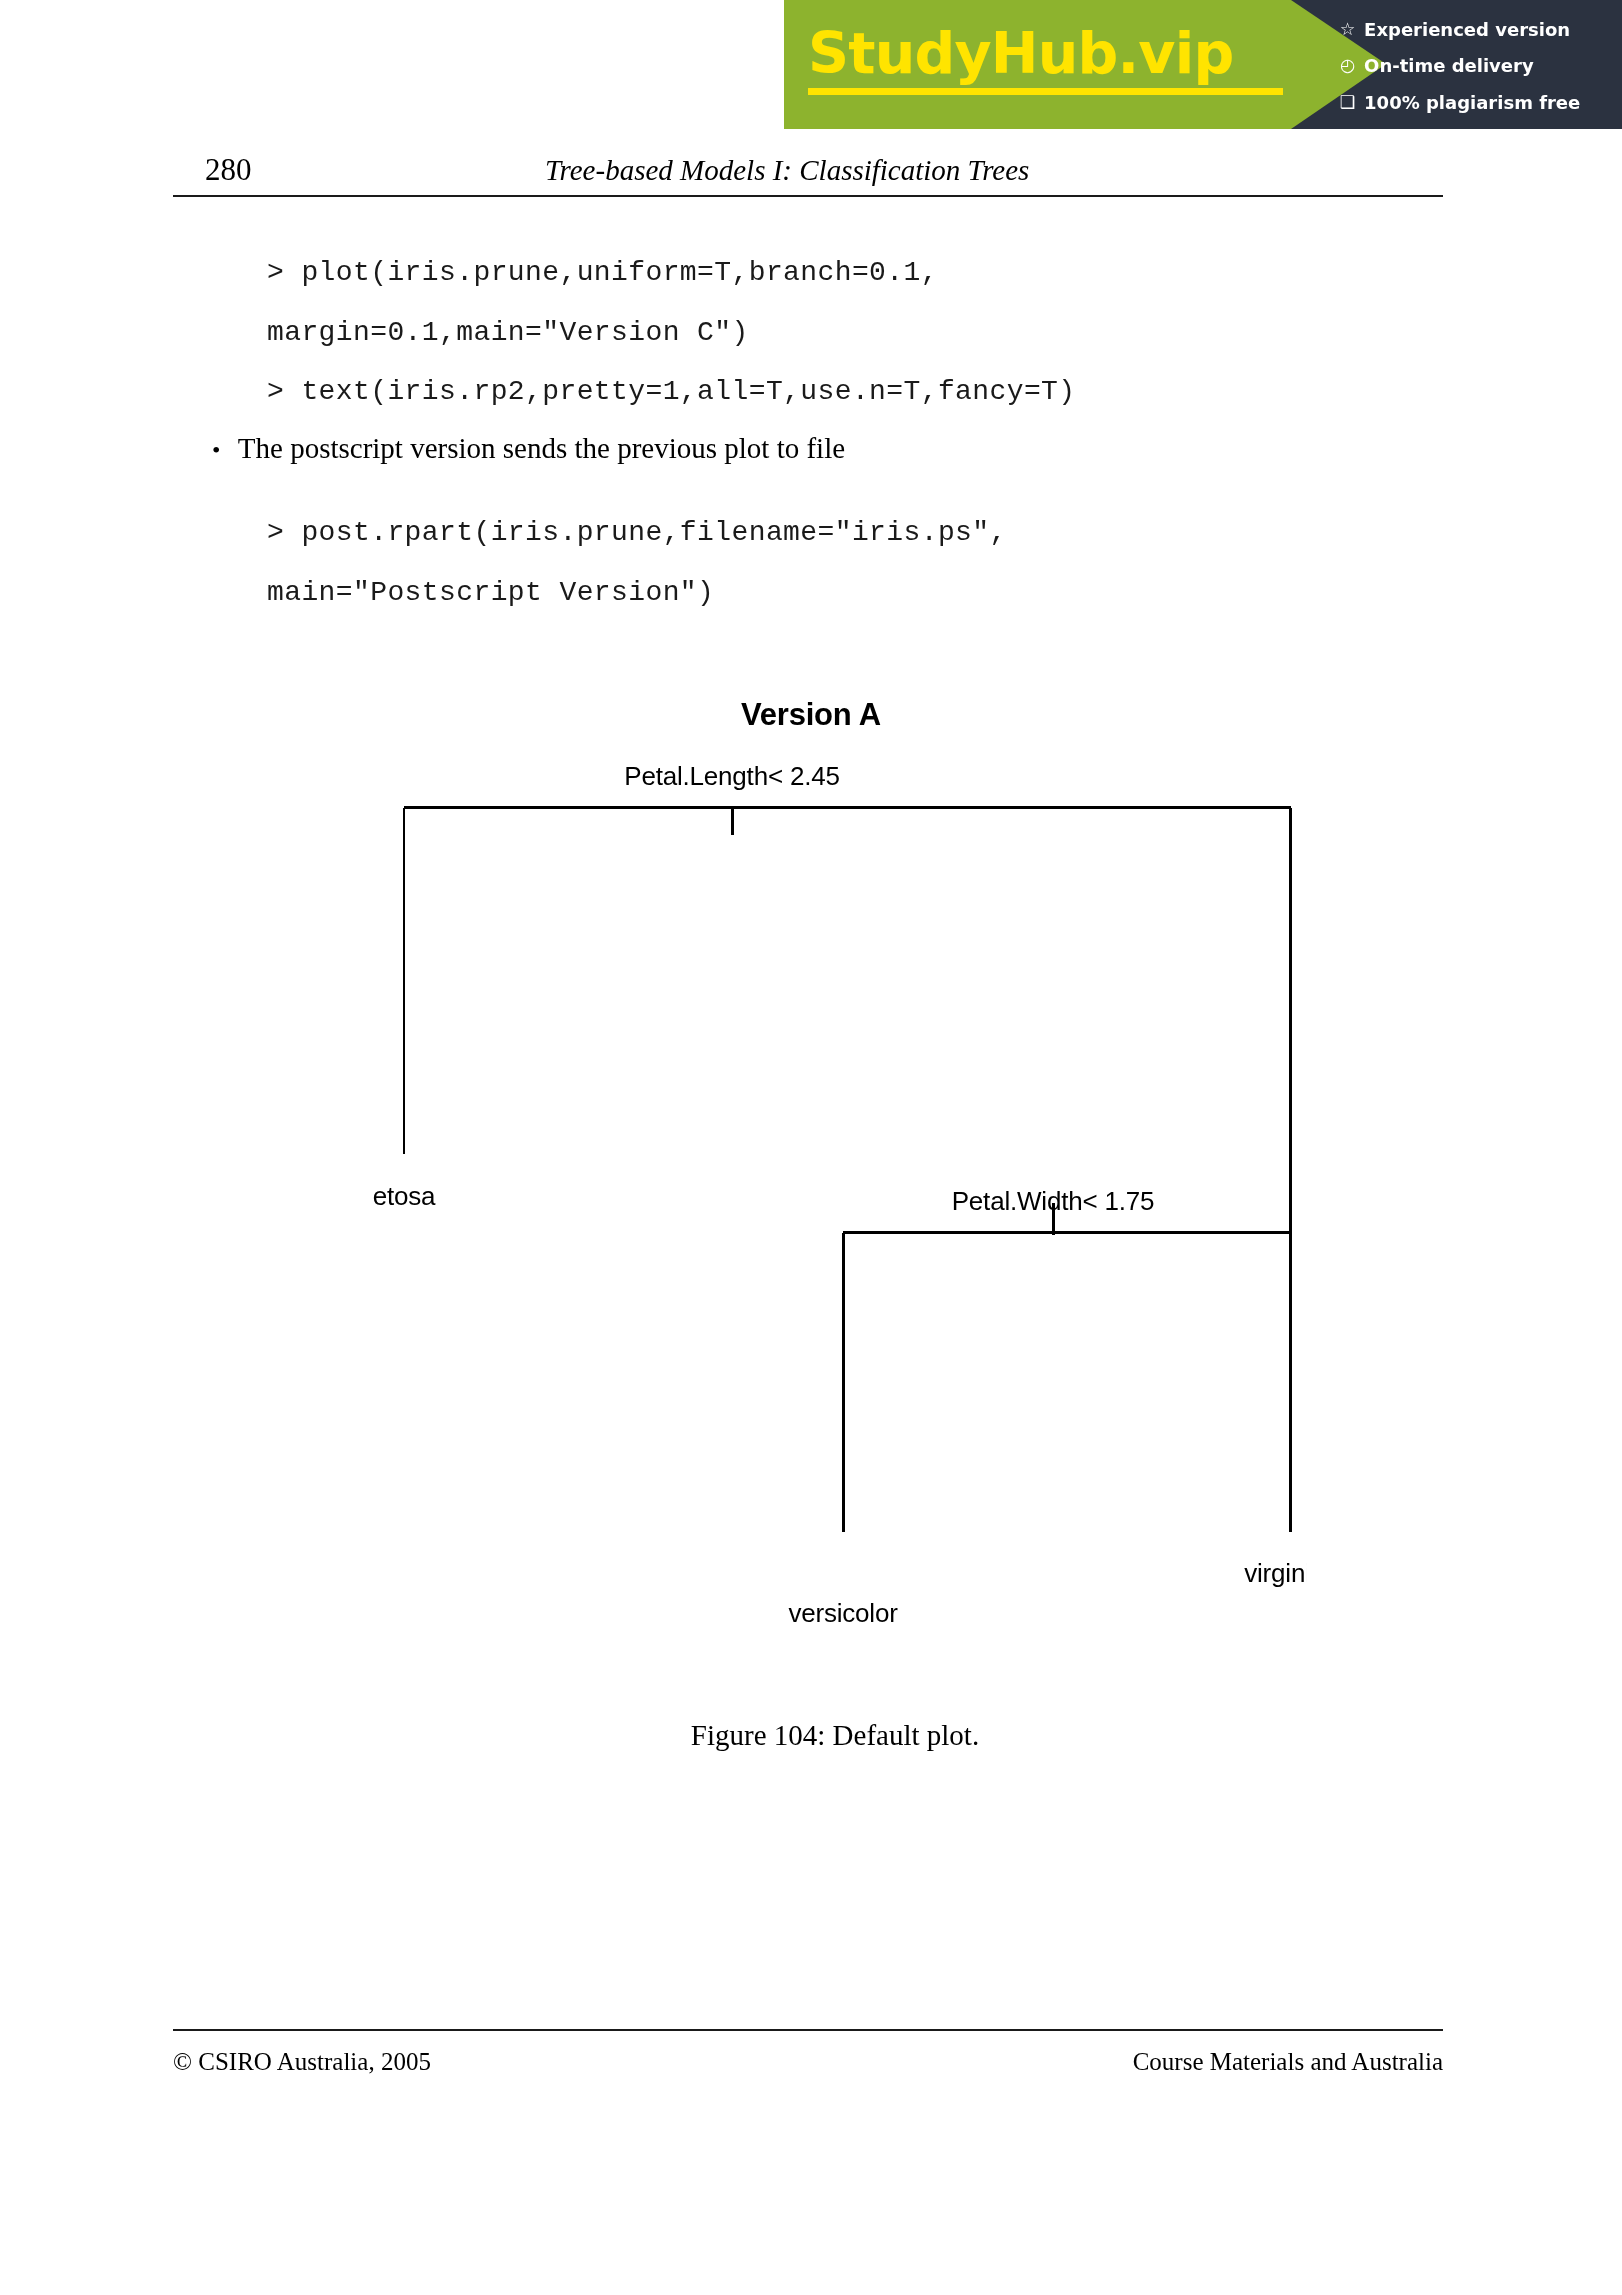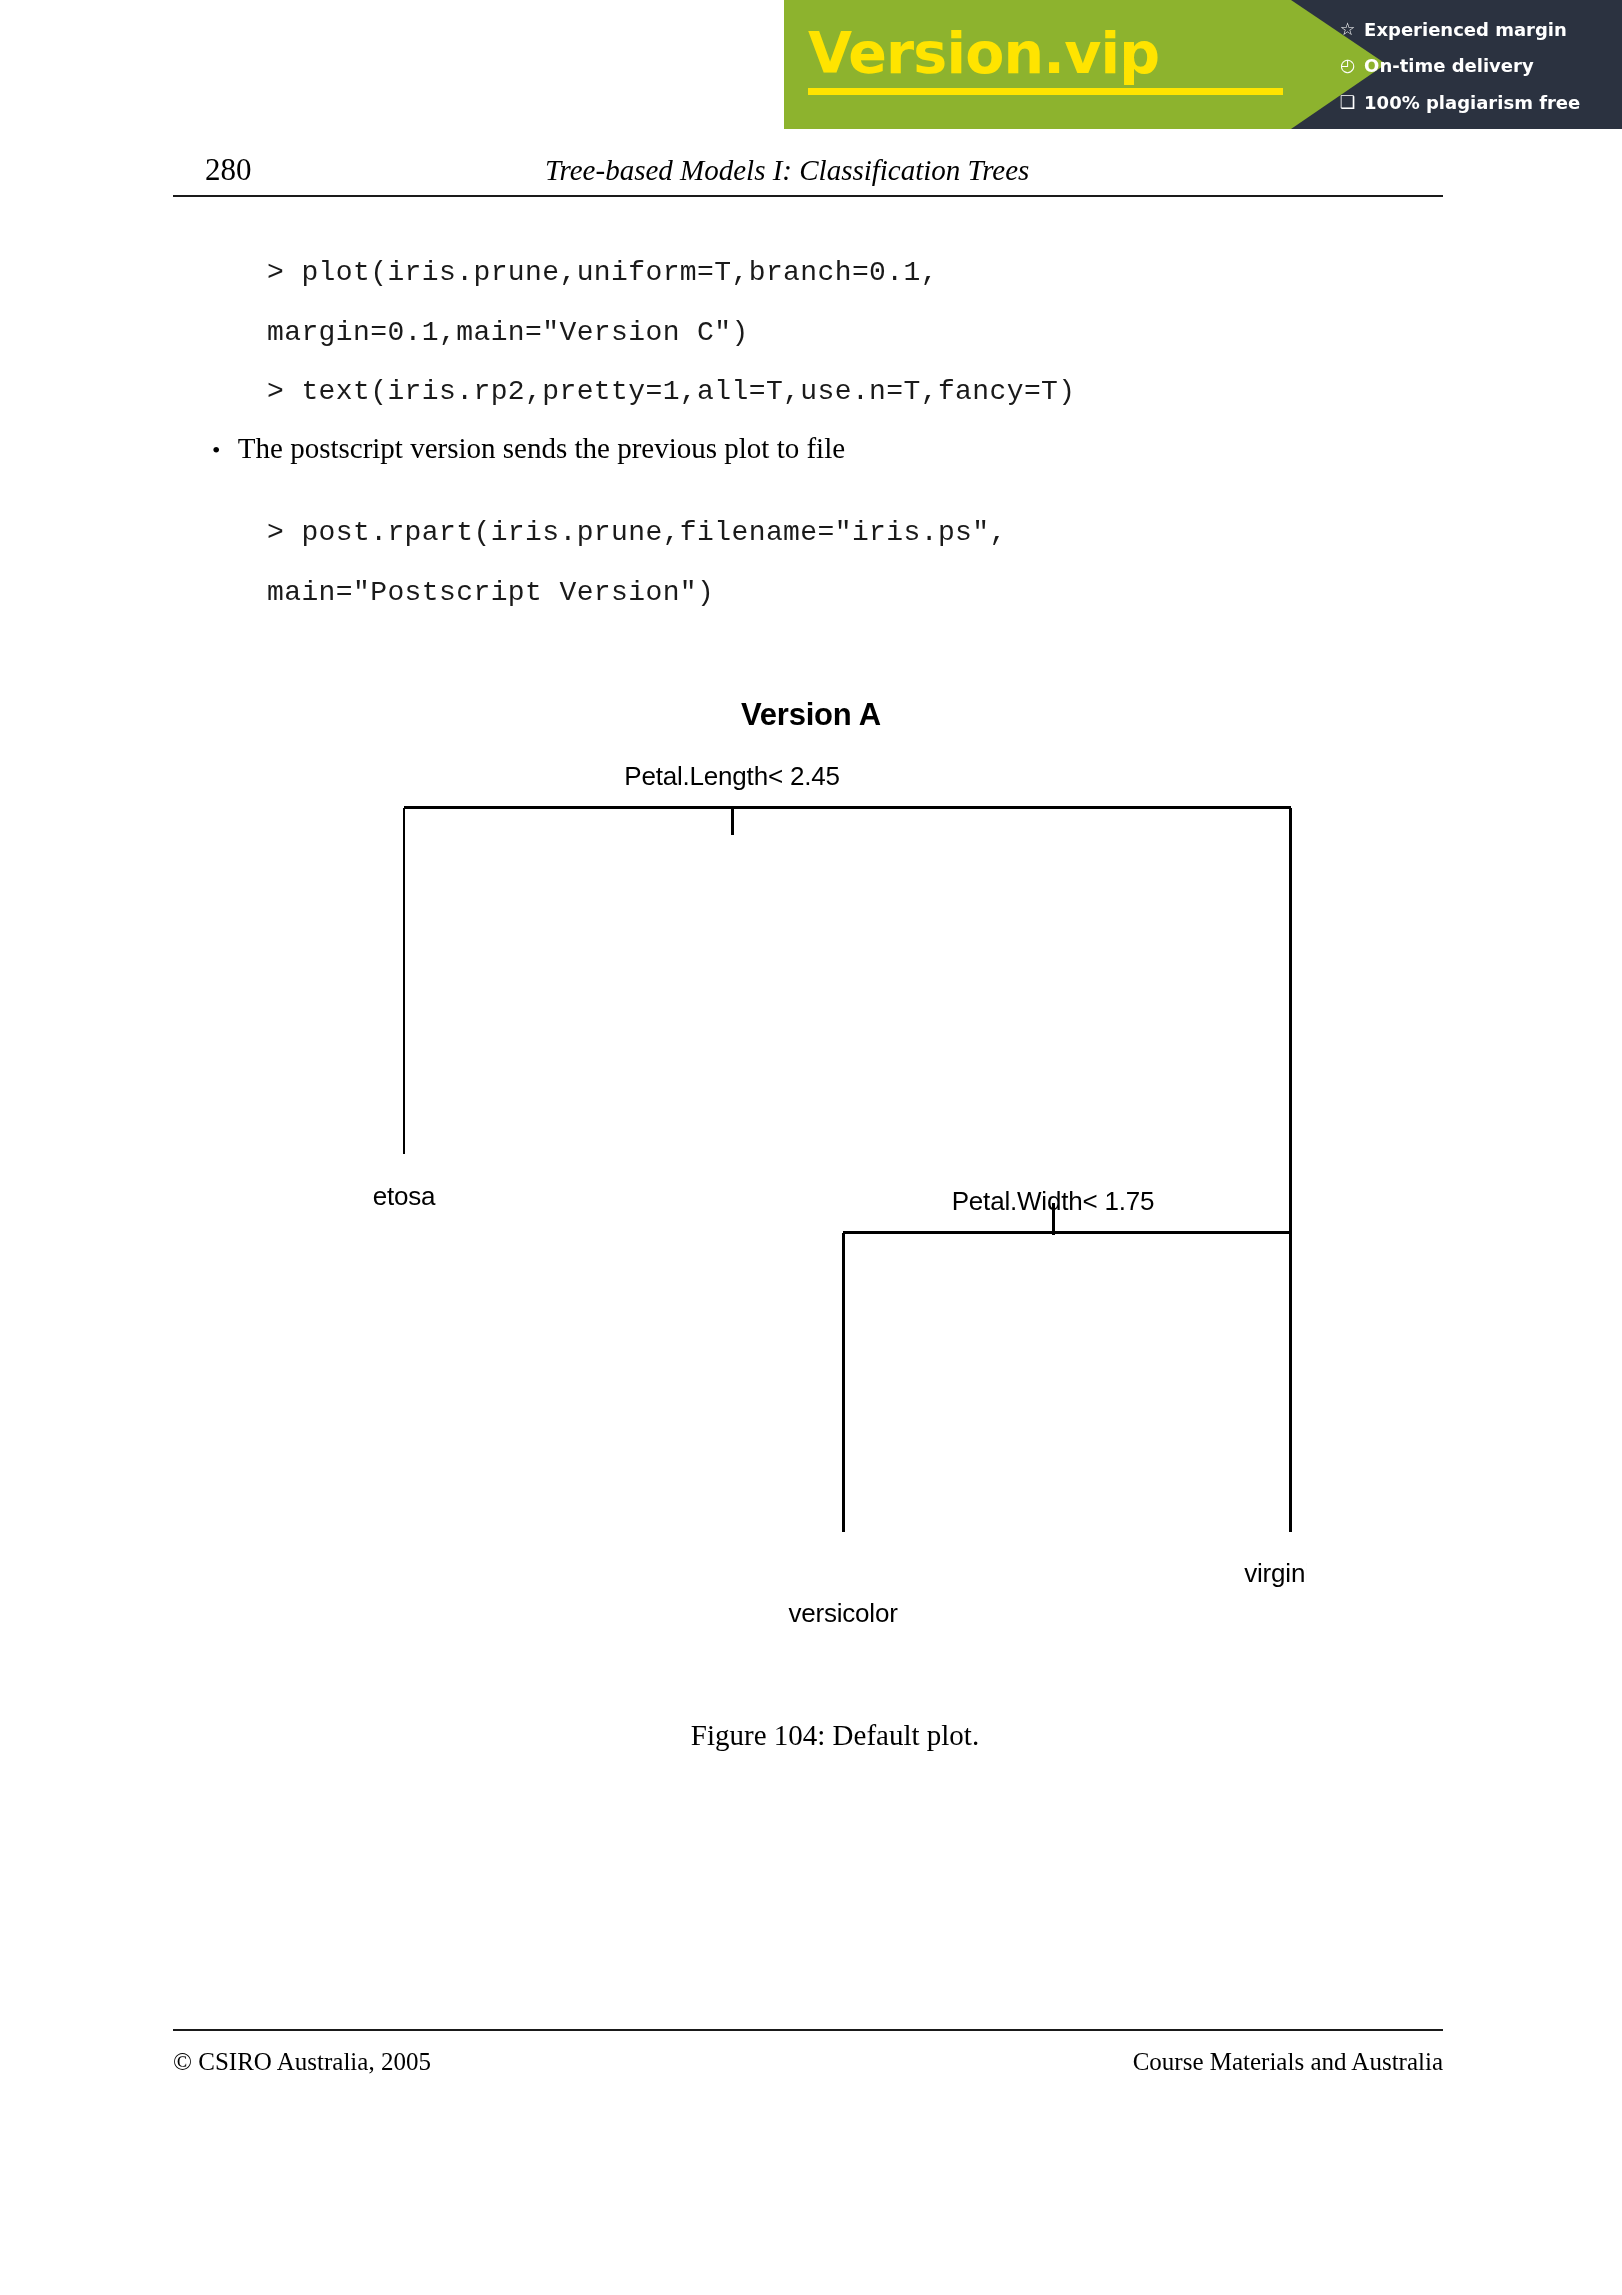"Version.vip" div { text: Version.vip -> StudyHub.vip }
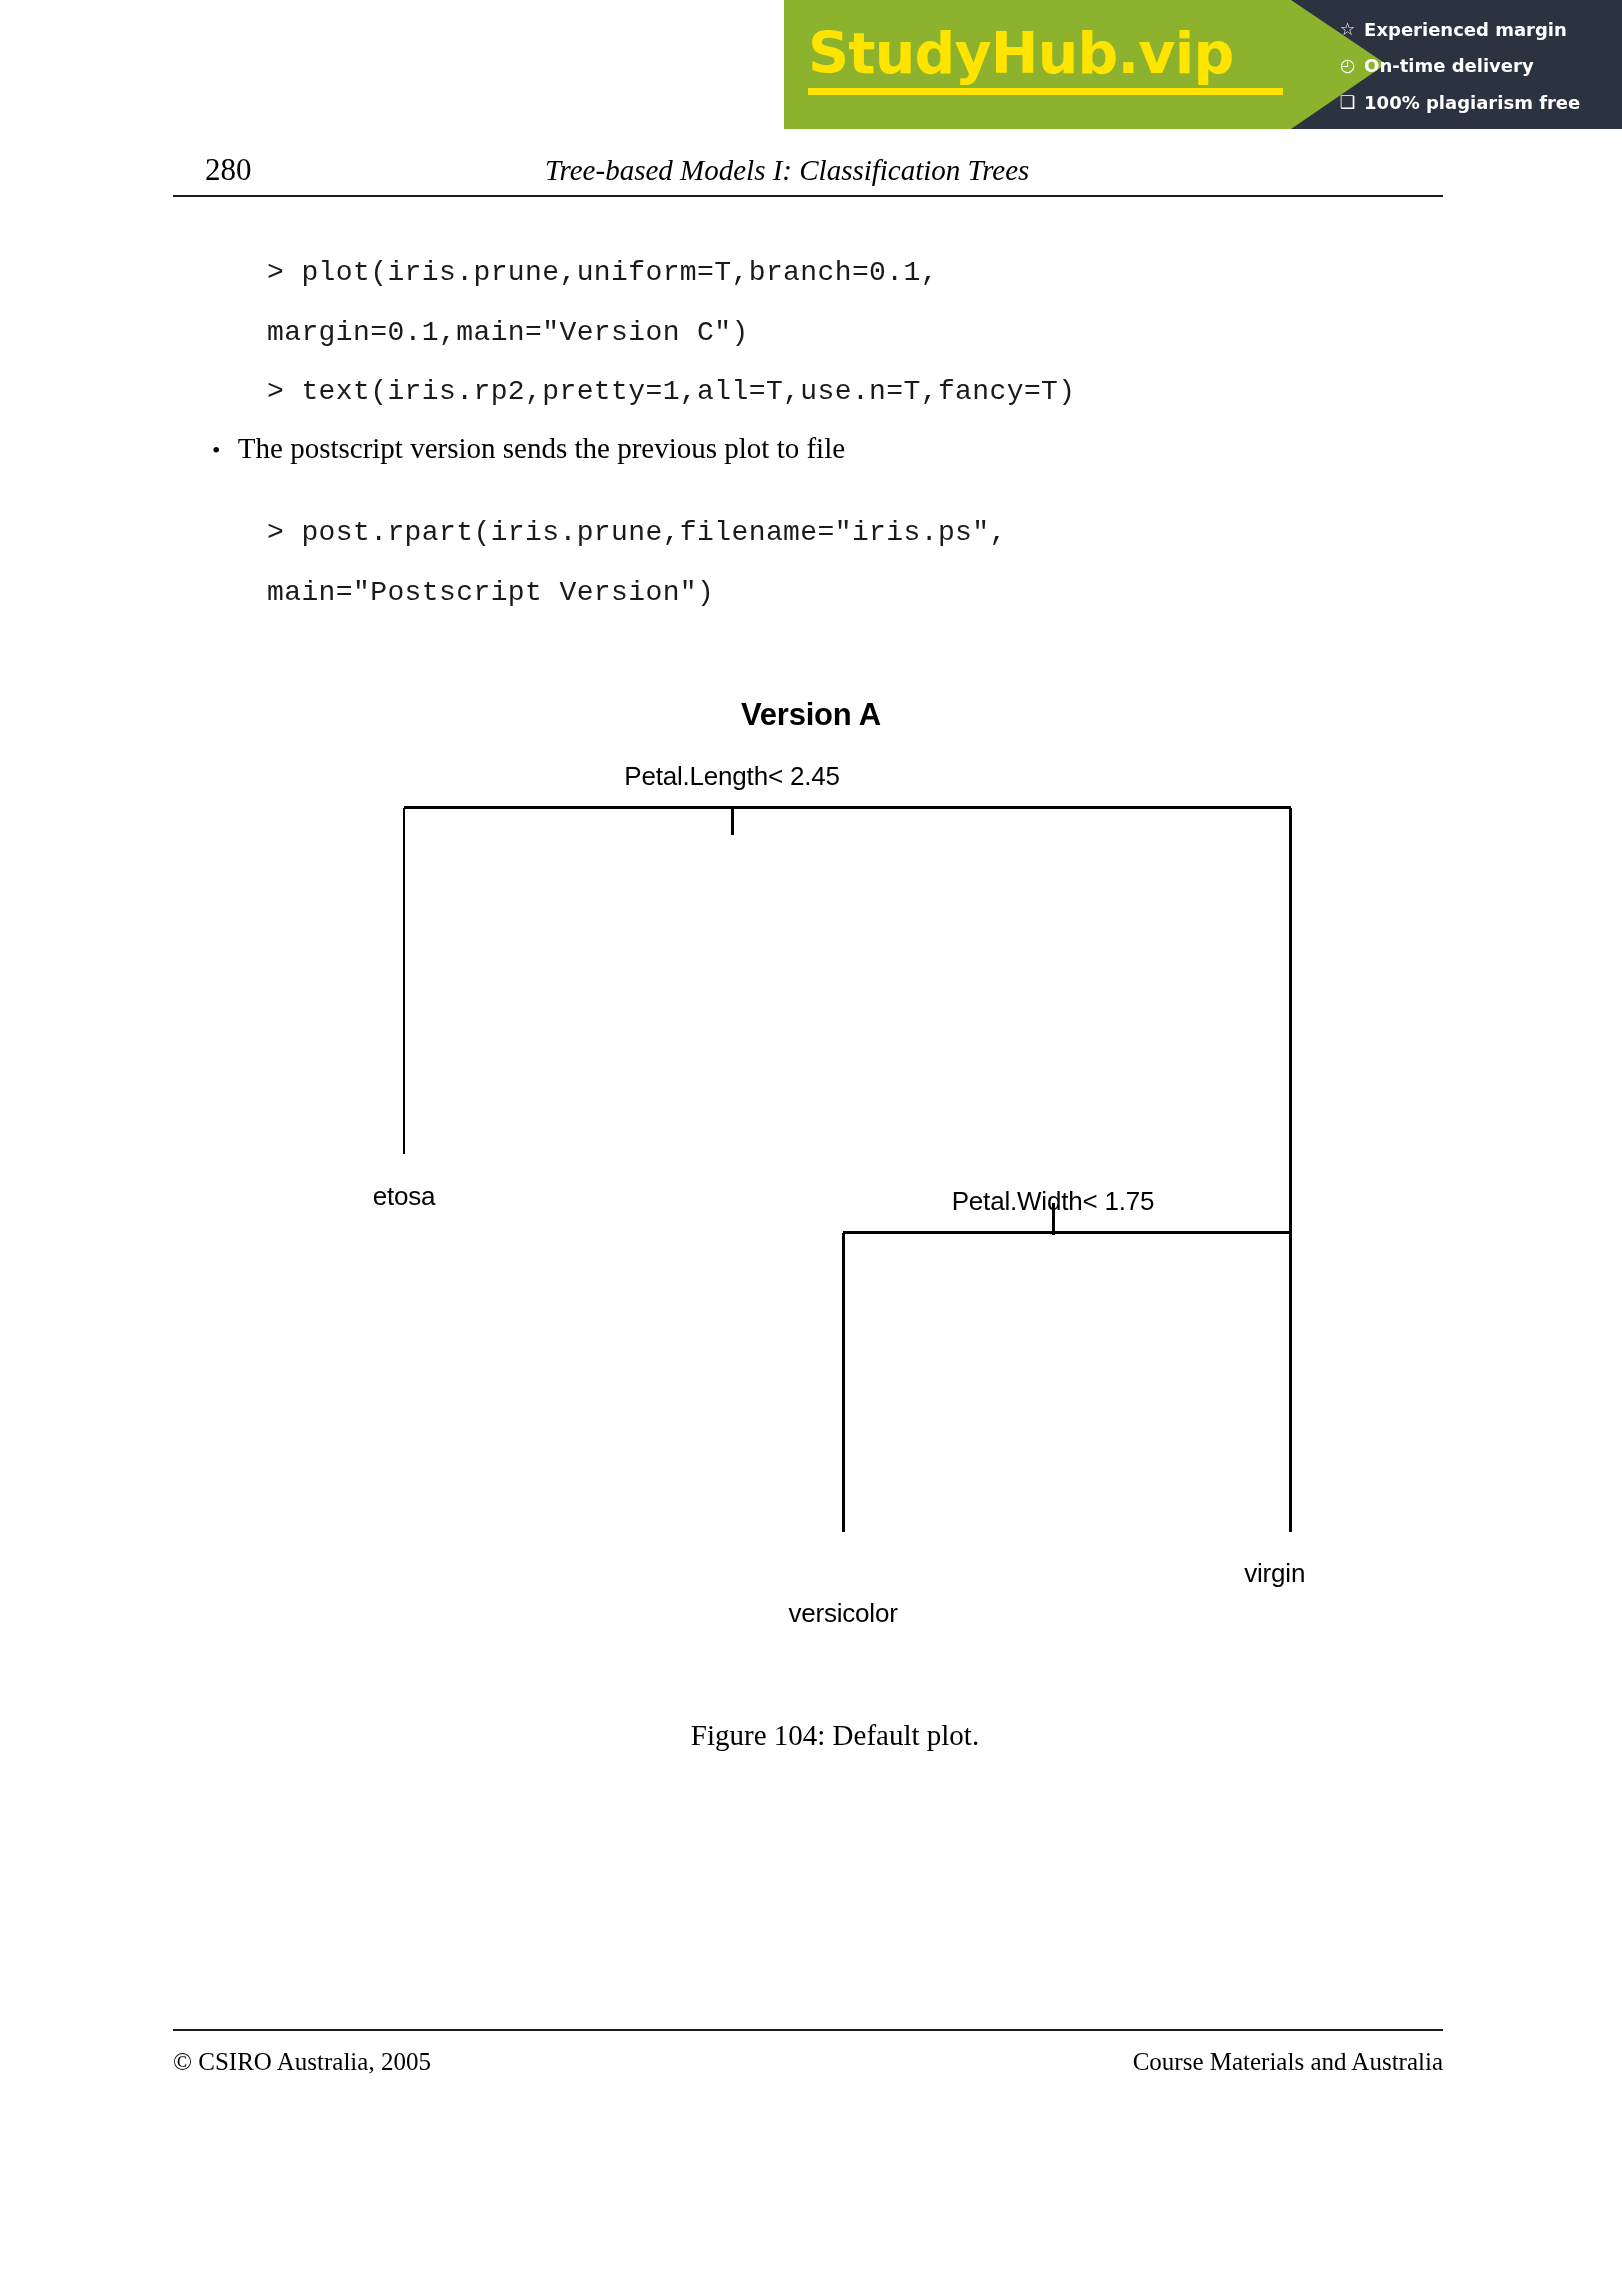"Experienced margin" span { text: margin -> version }
